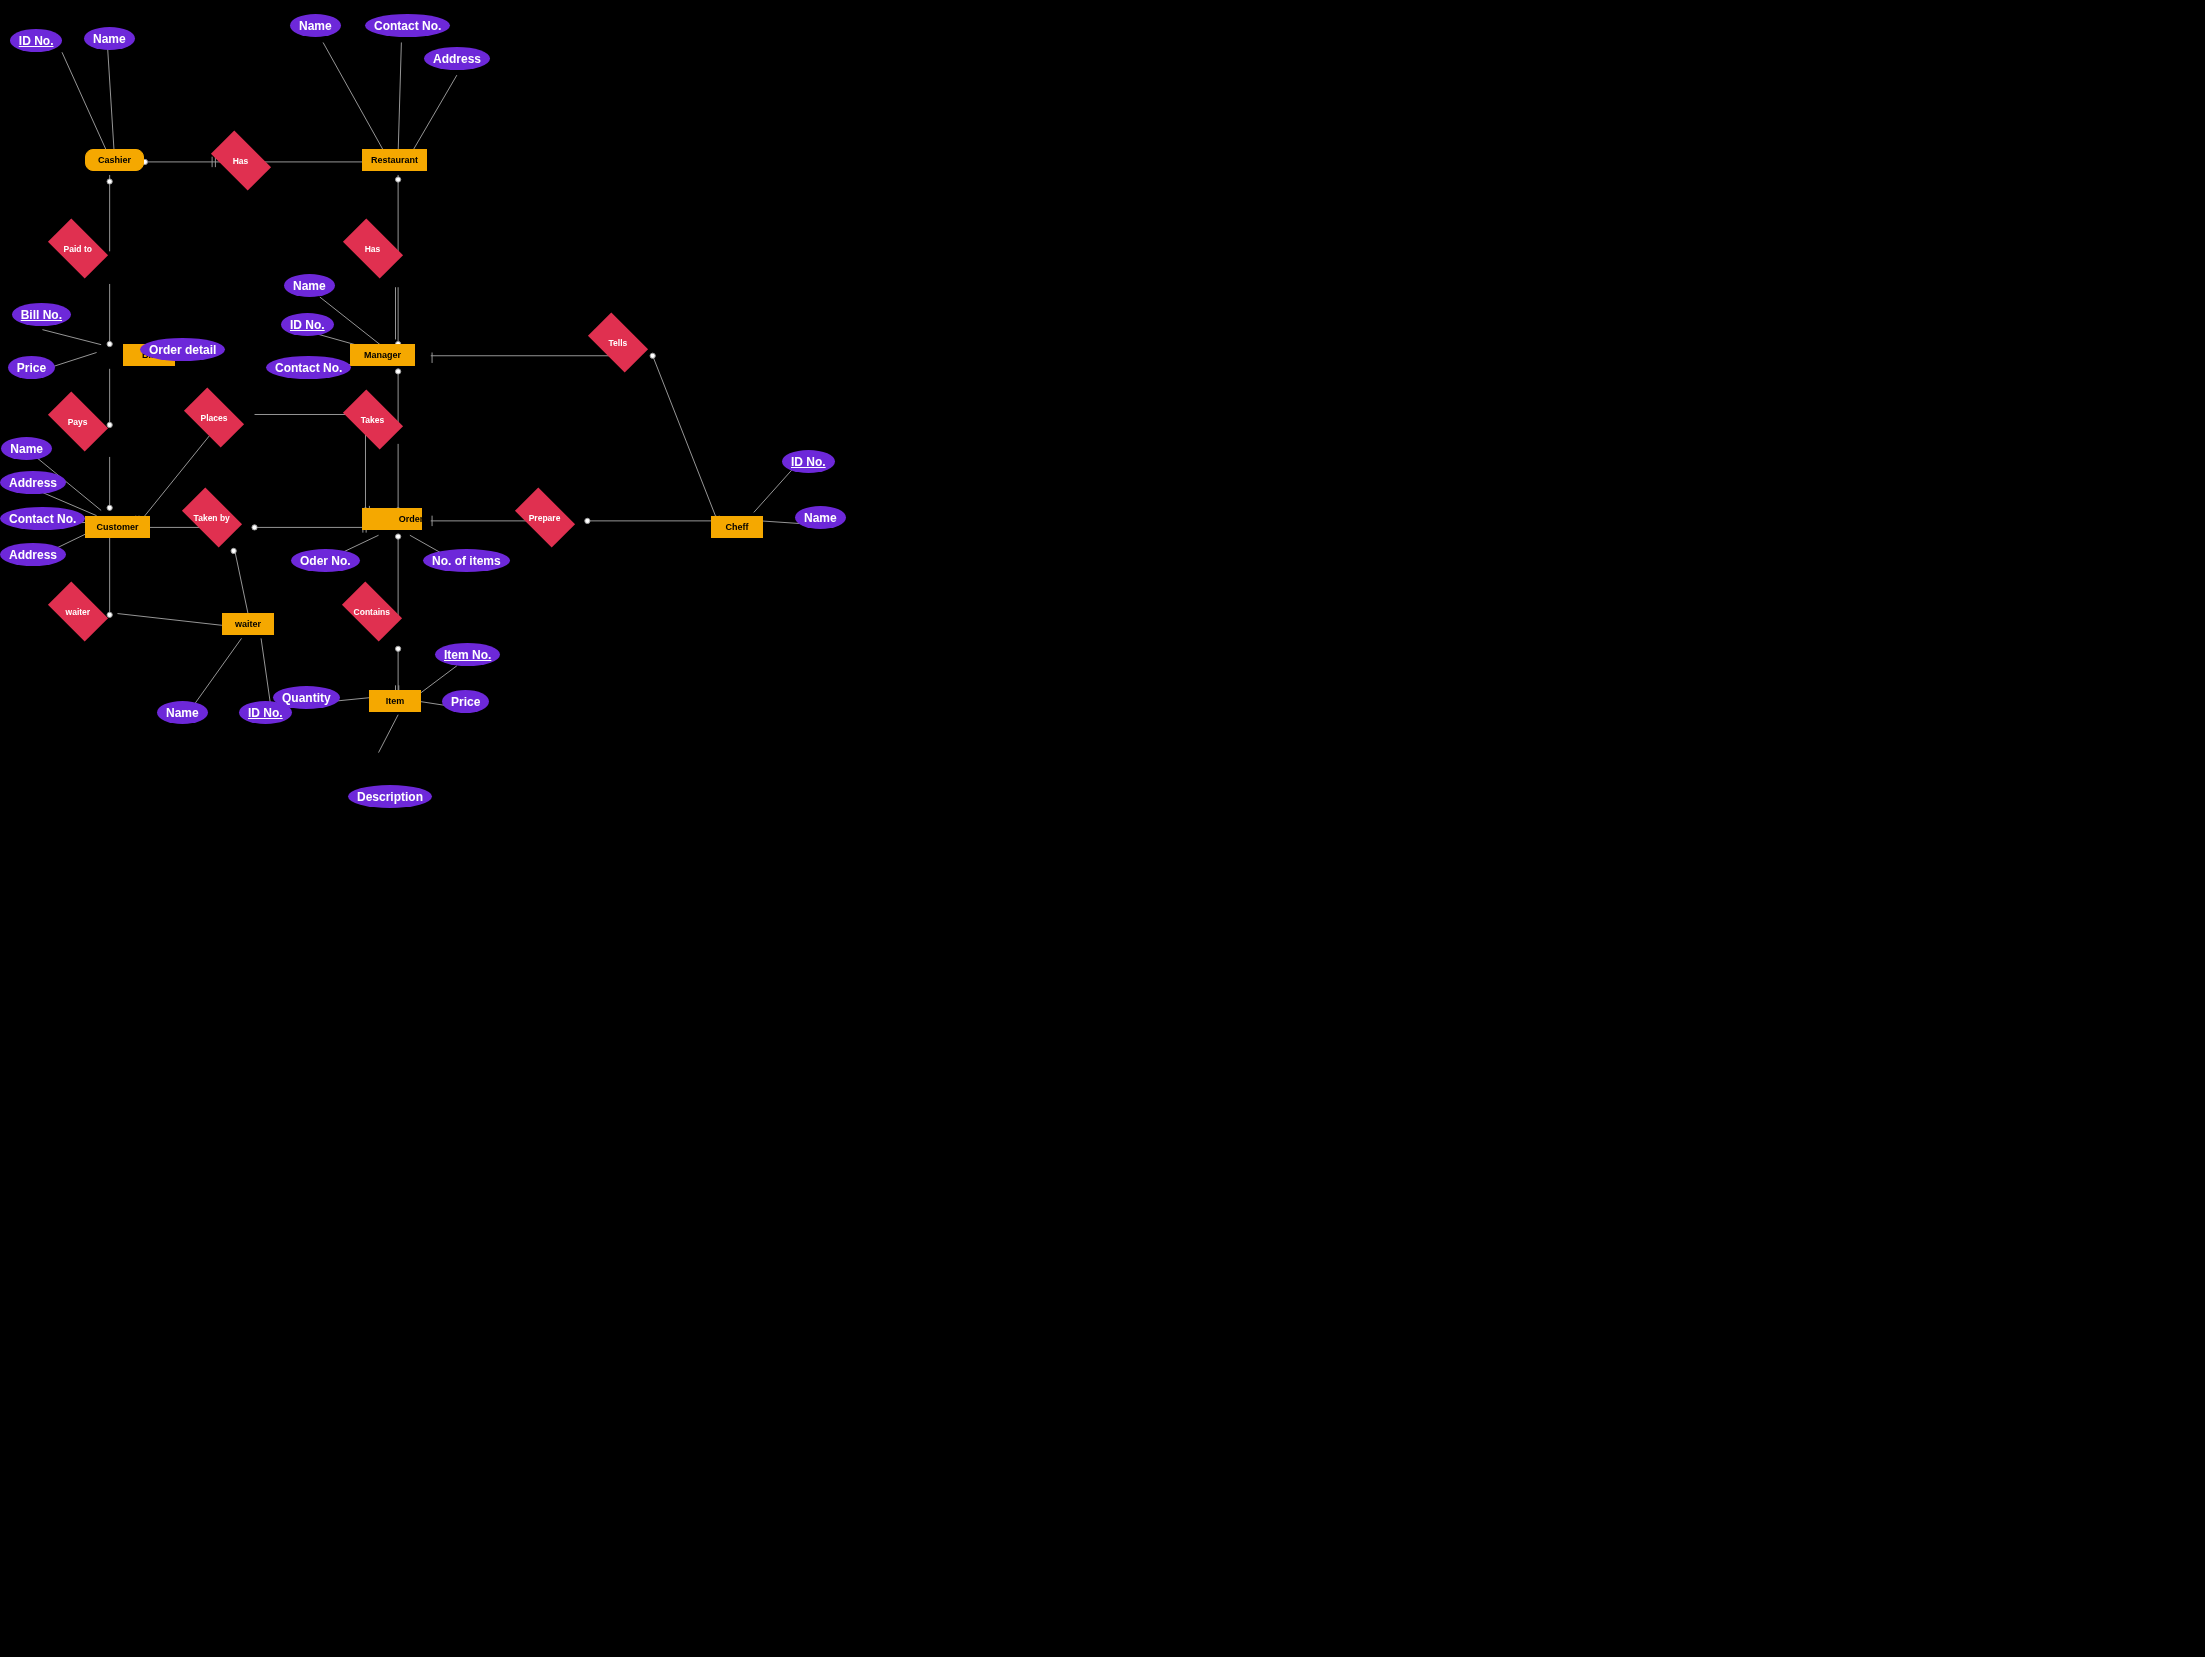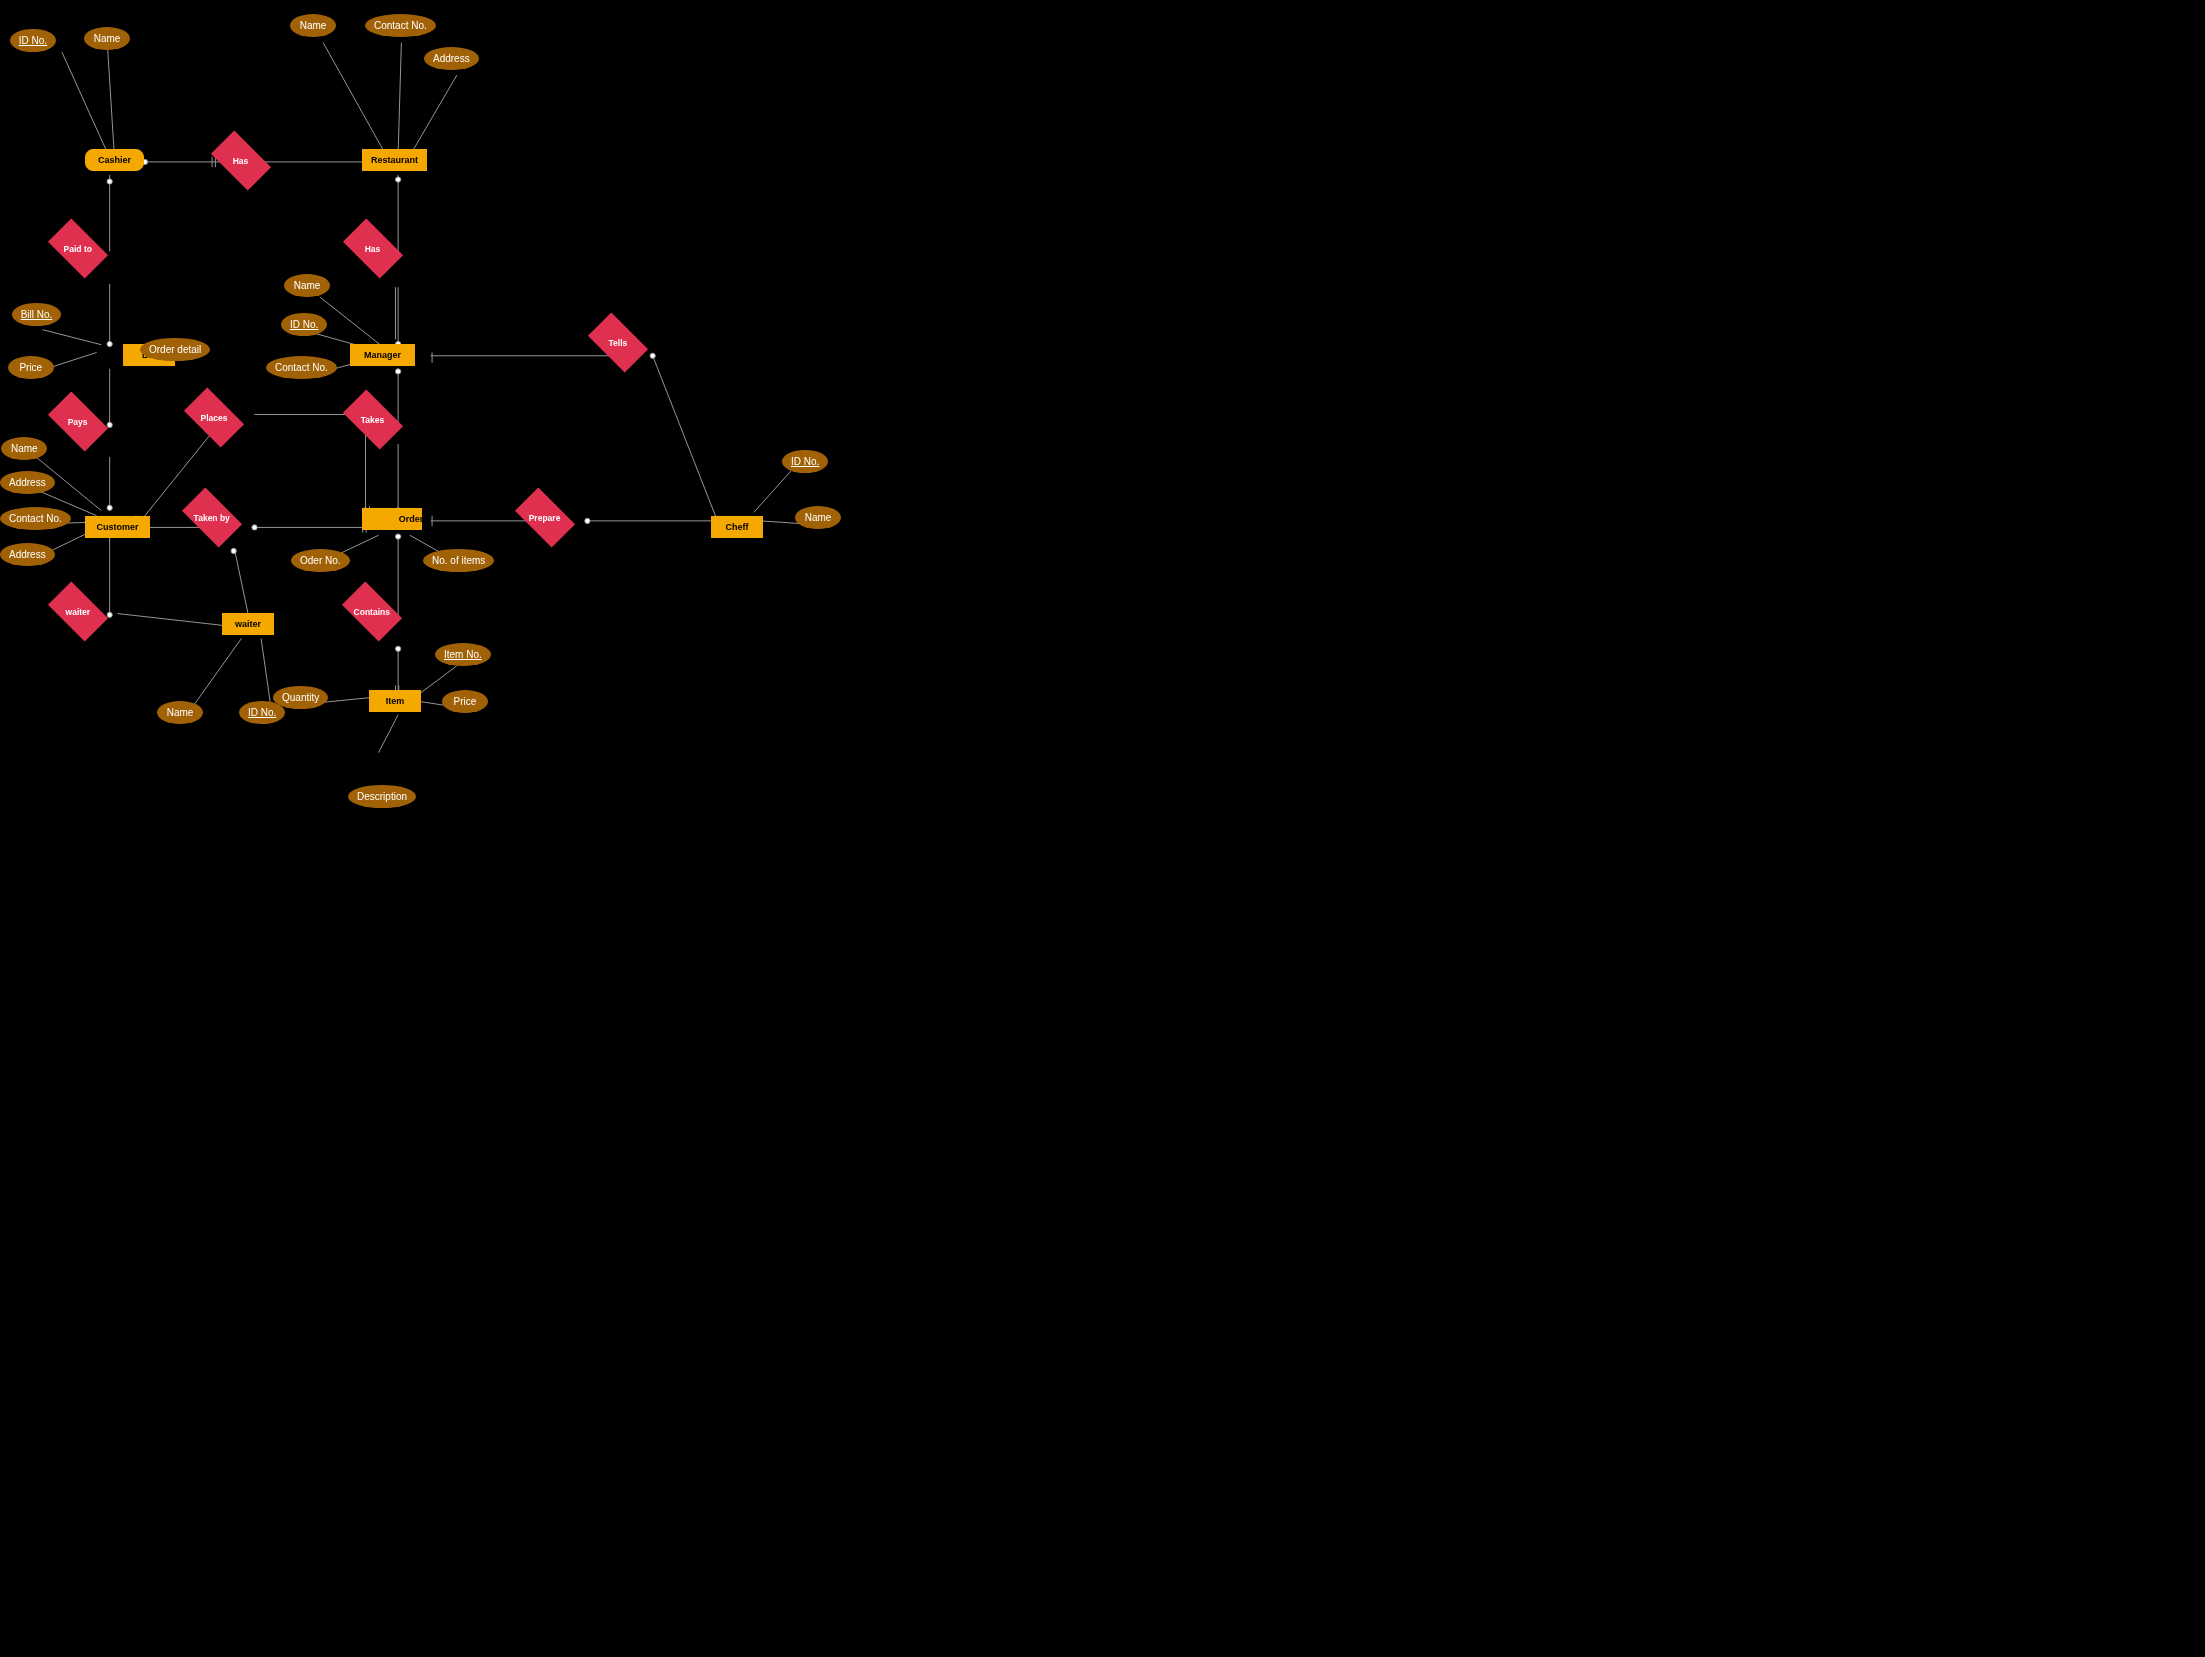"Name" .attribute { background: #a16207 -> #6d28d9; font-size: 10px -> 12px; font-weight: none -> bold }
